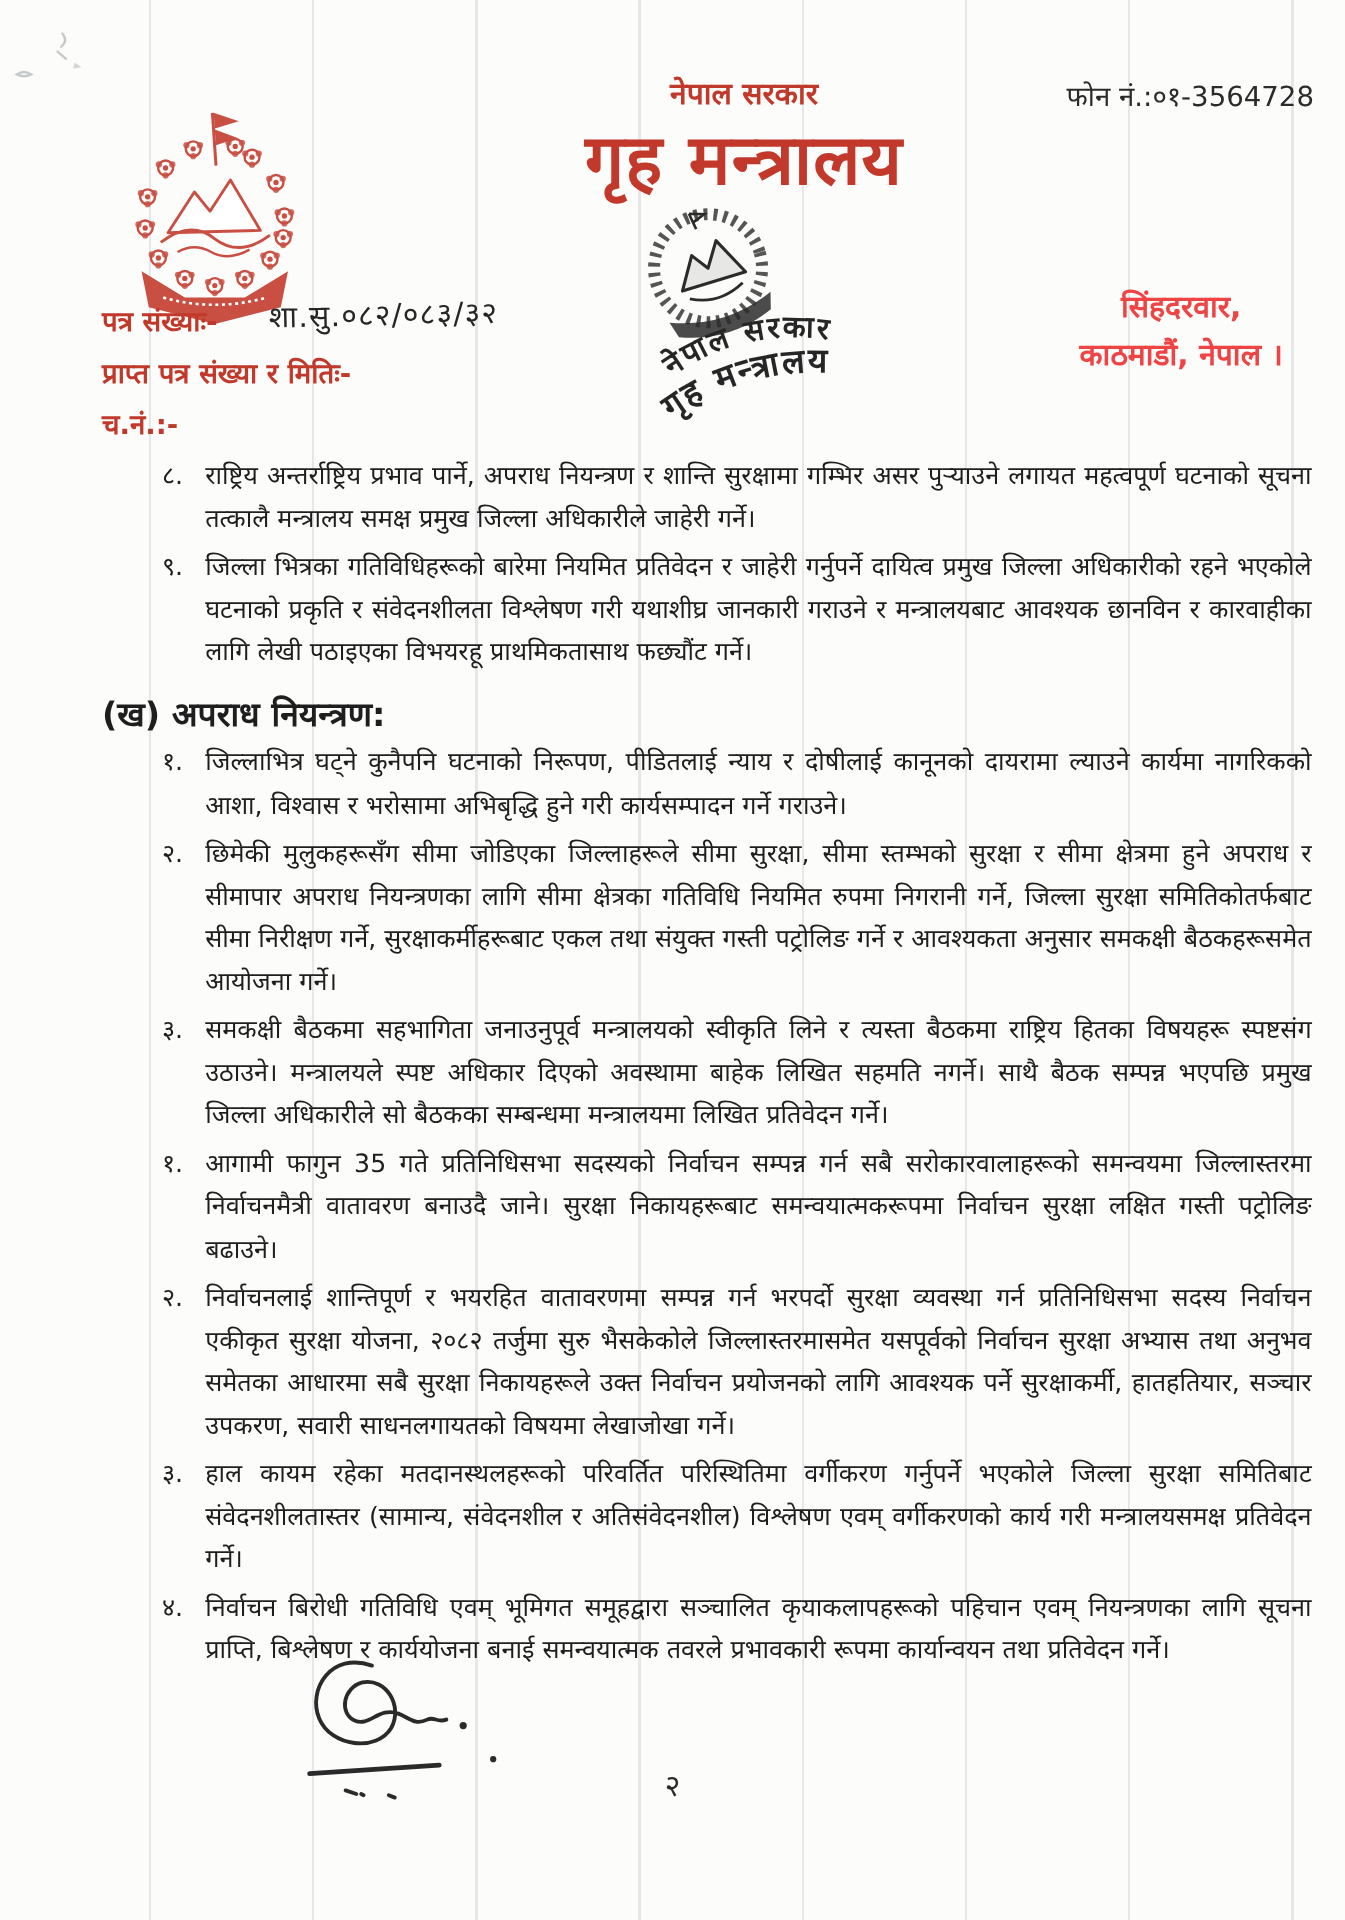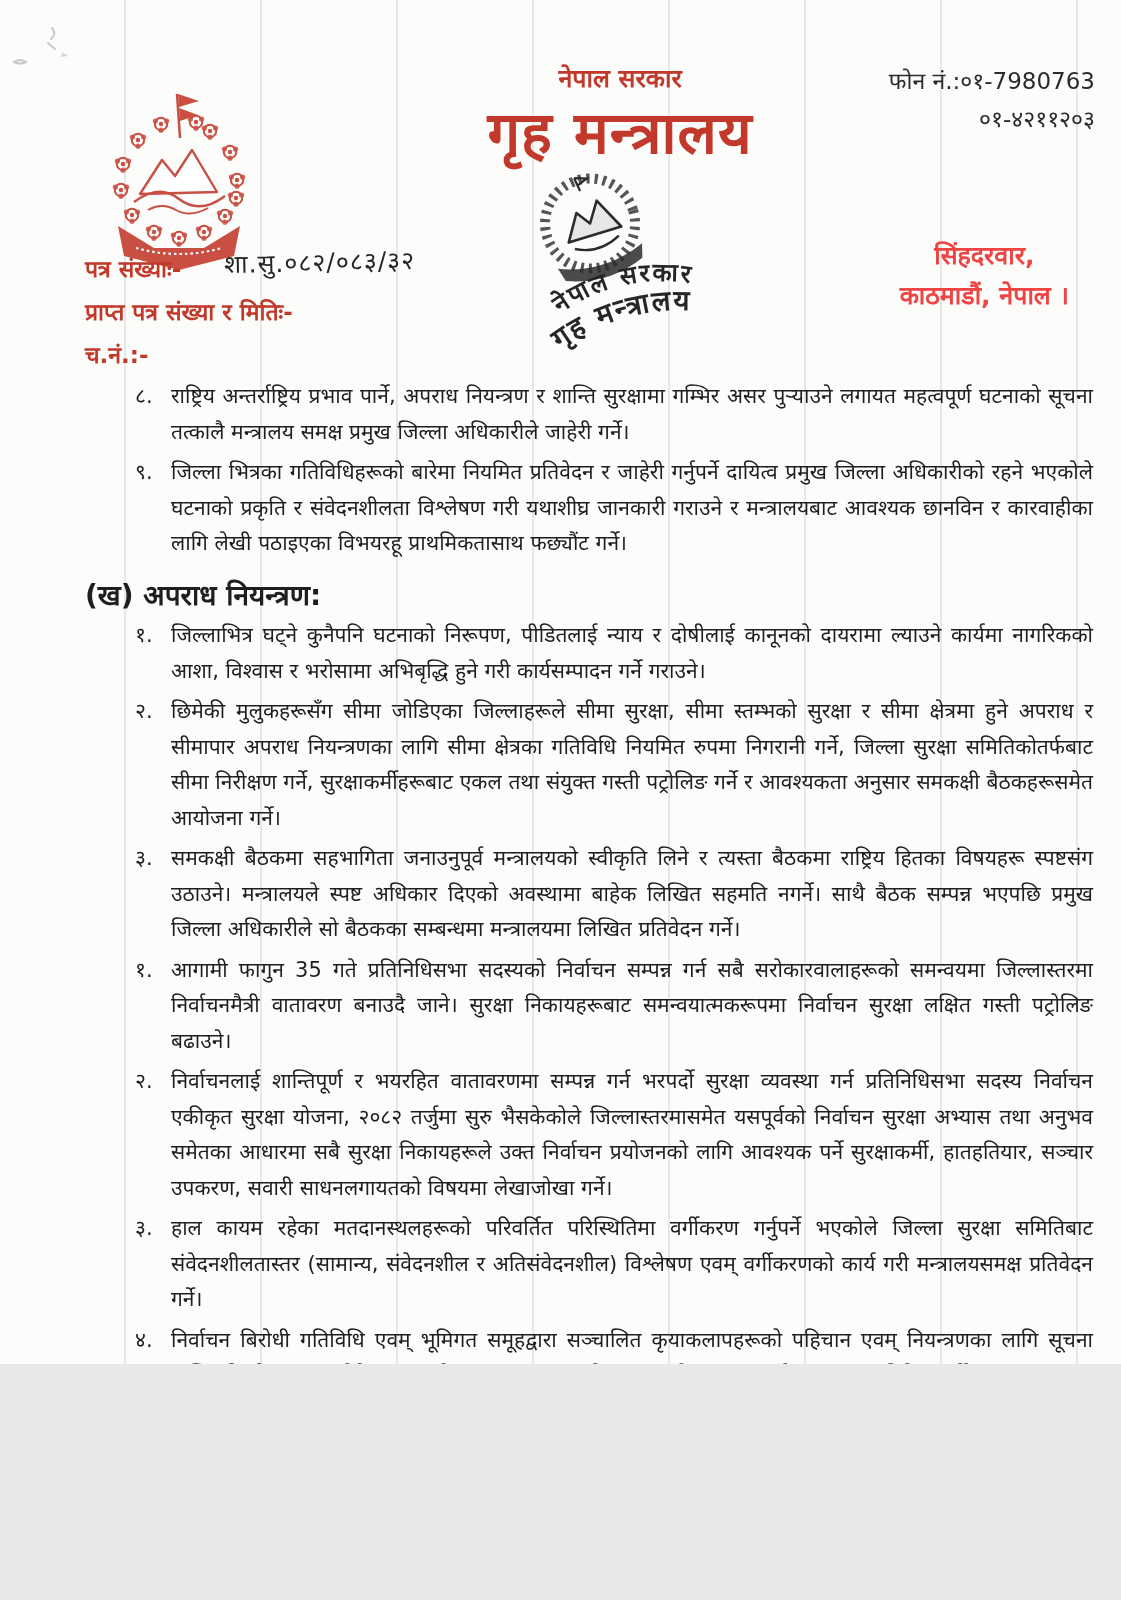"नेपाल सरकार" .page { height: 1364px -> 1600px }
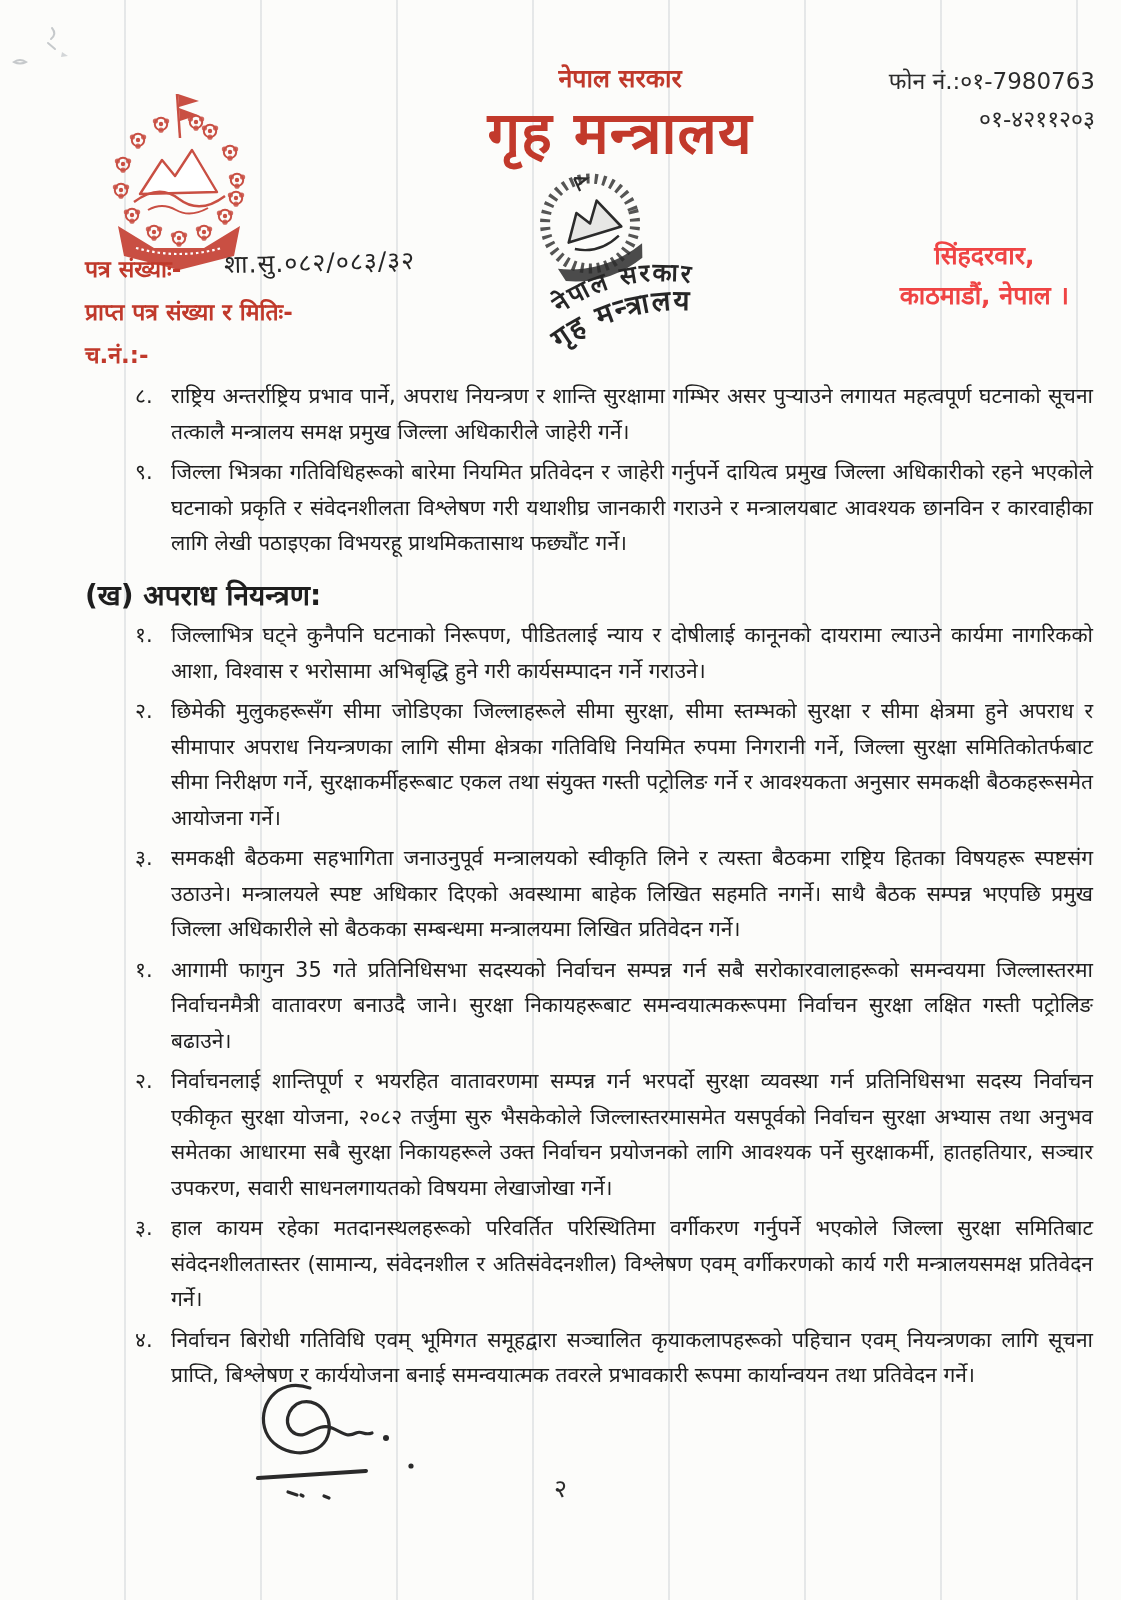"फोन नं.:०१-7980763" div { text: नं.:०१-7980763 -> नं.:०१-3564728 }
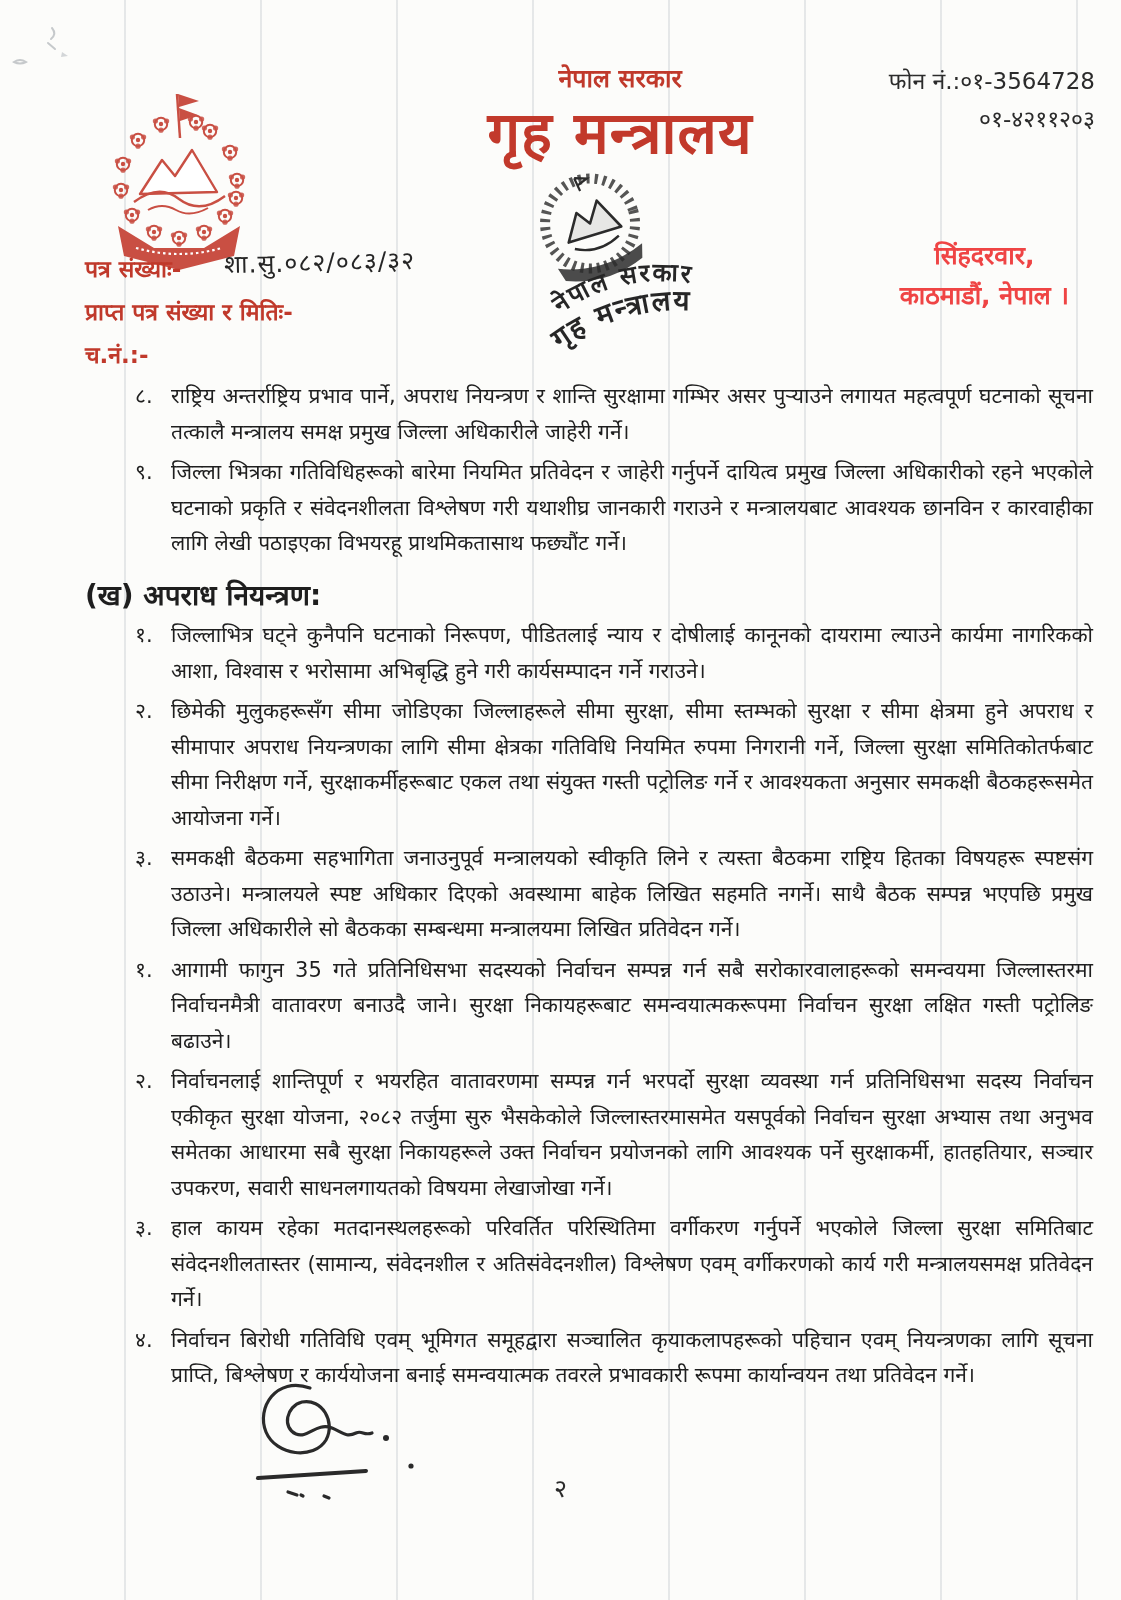"०१-४२११२०३" div { html: <div>०१-४२११२०३</div> -> none }
